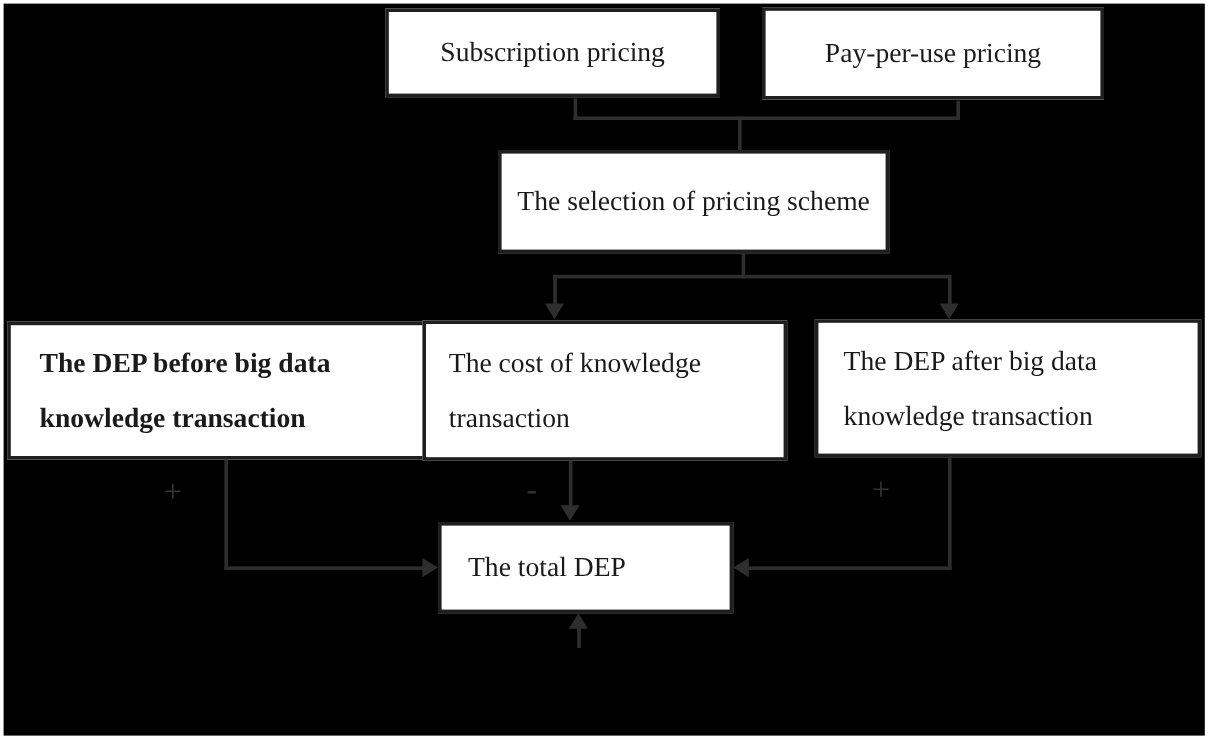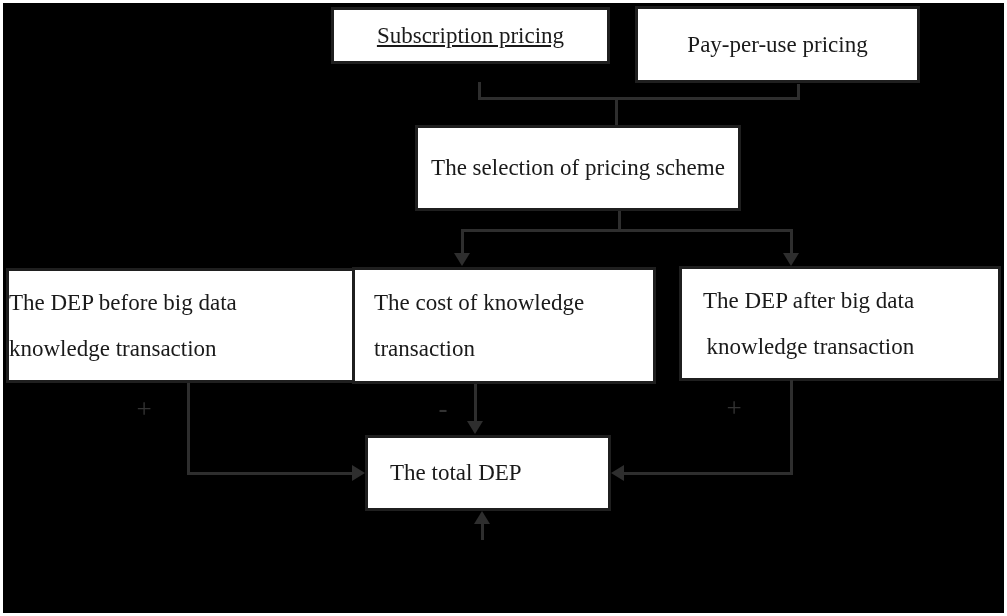"Subscription pricing" div.node { height: 57px -> 74px; left: 328px -> 318px; text-decoration: underline -> none }
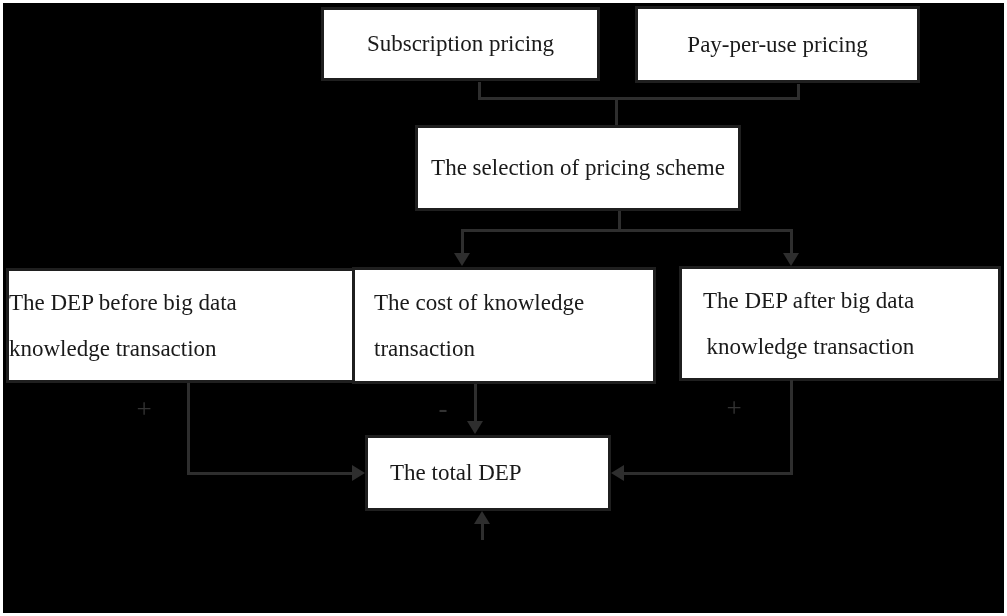"The DEP before big data" div.node { font-weight: none -> bold; padding-left: none -> 24px }
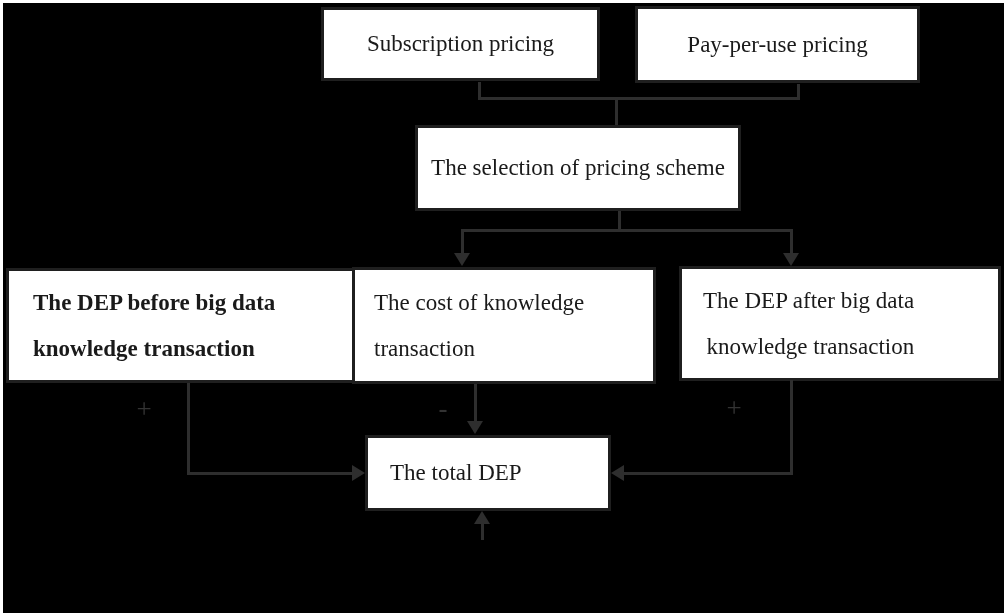"The DEP after big data" div.node { text-align: right -> none }
